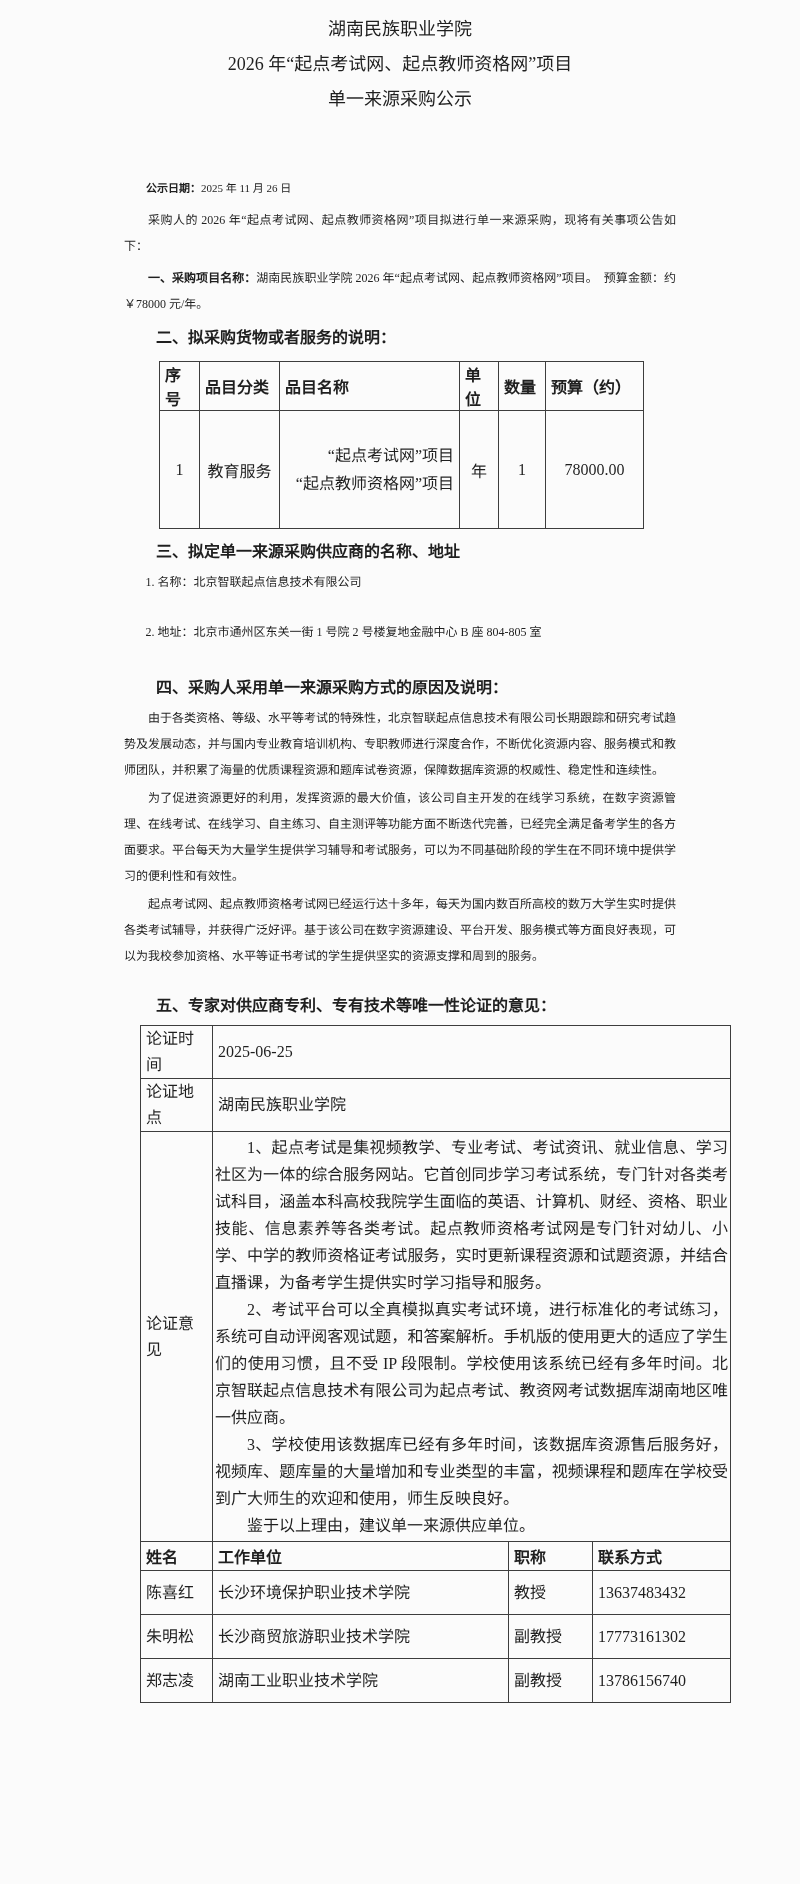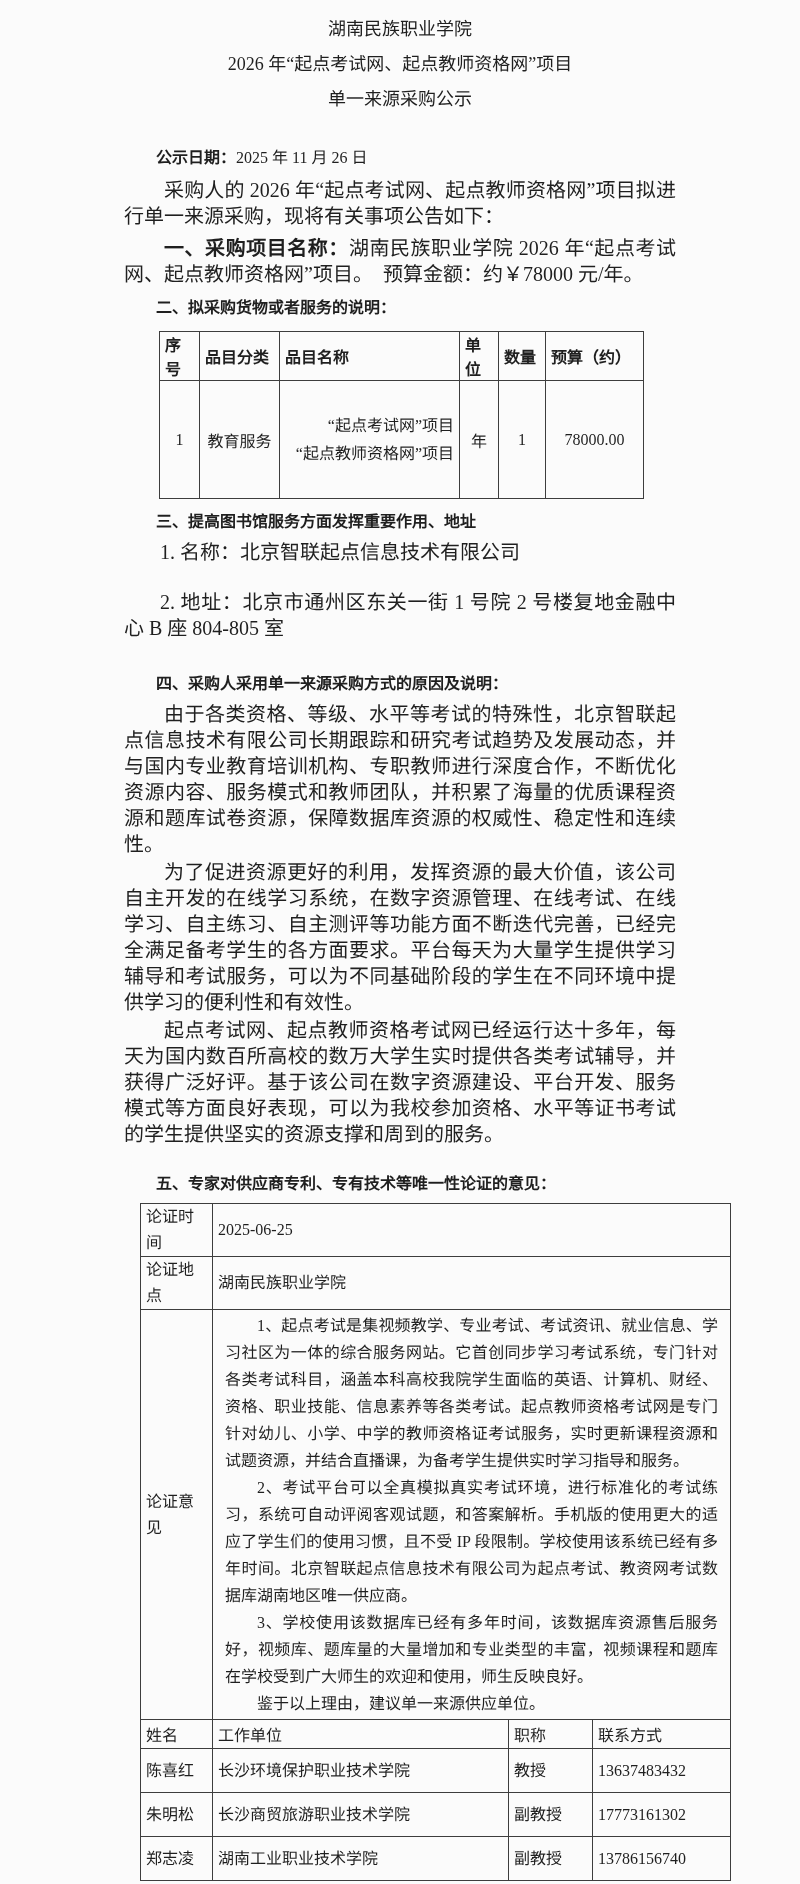"公示日期：2025 年 11 月 26" .date-line { font-size: 16px -> 11px; margin: 28px 0 6px 0 -> 58px 0 6px 0 }
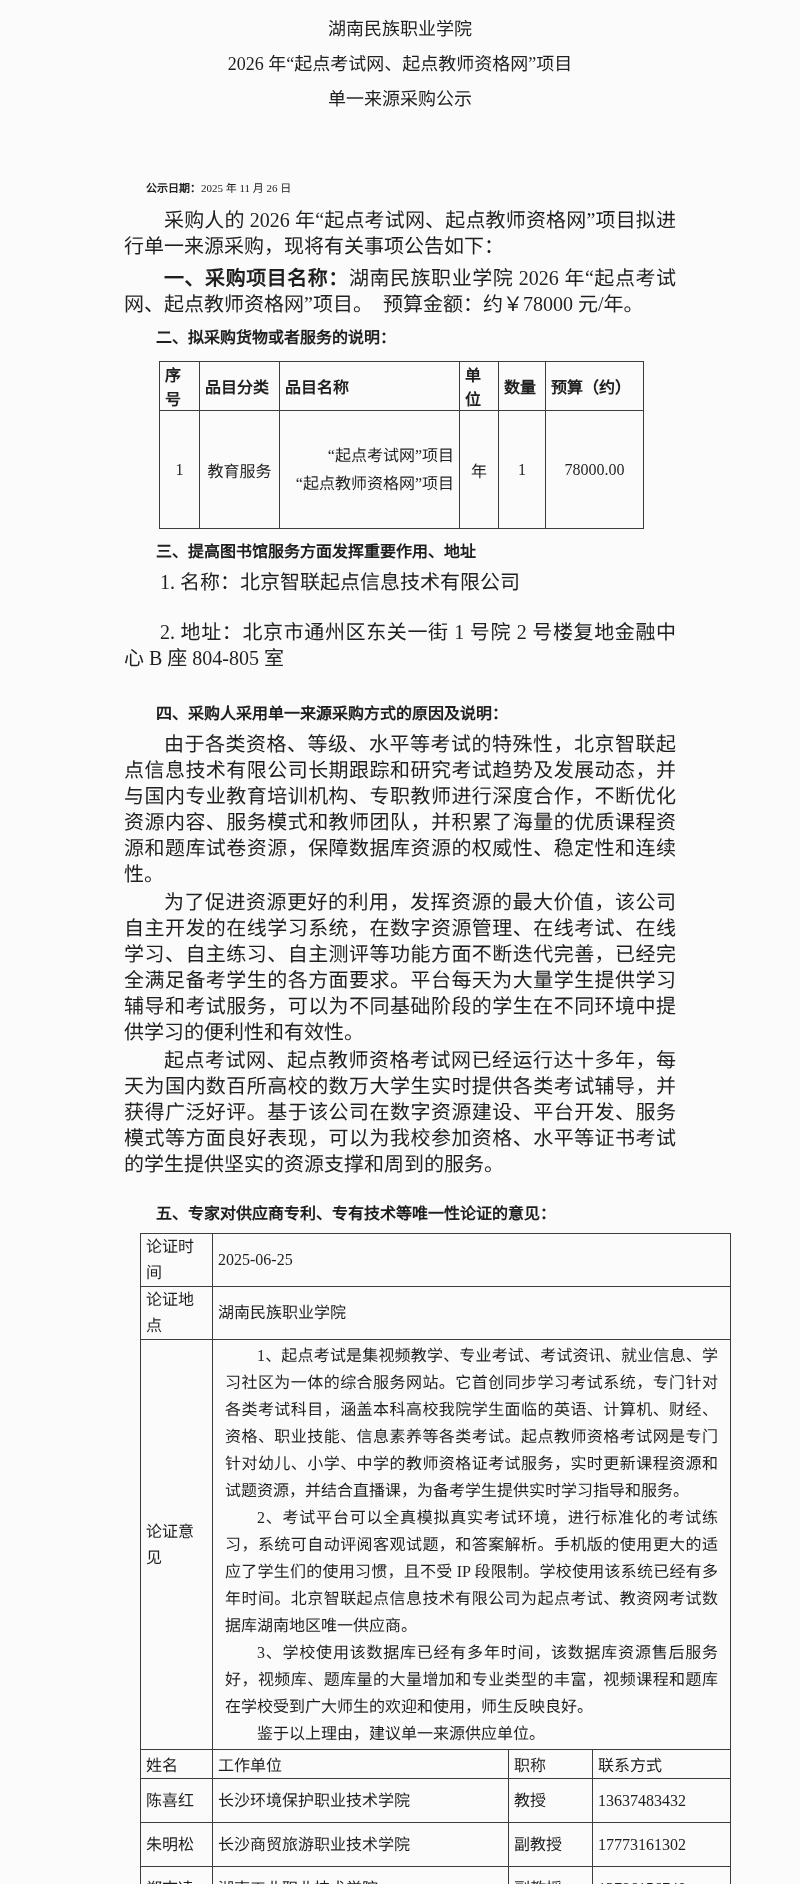"采购人的 2026" .para { font-size: 20px -> 12px }
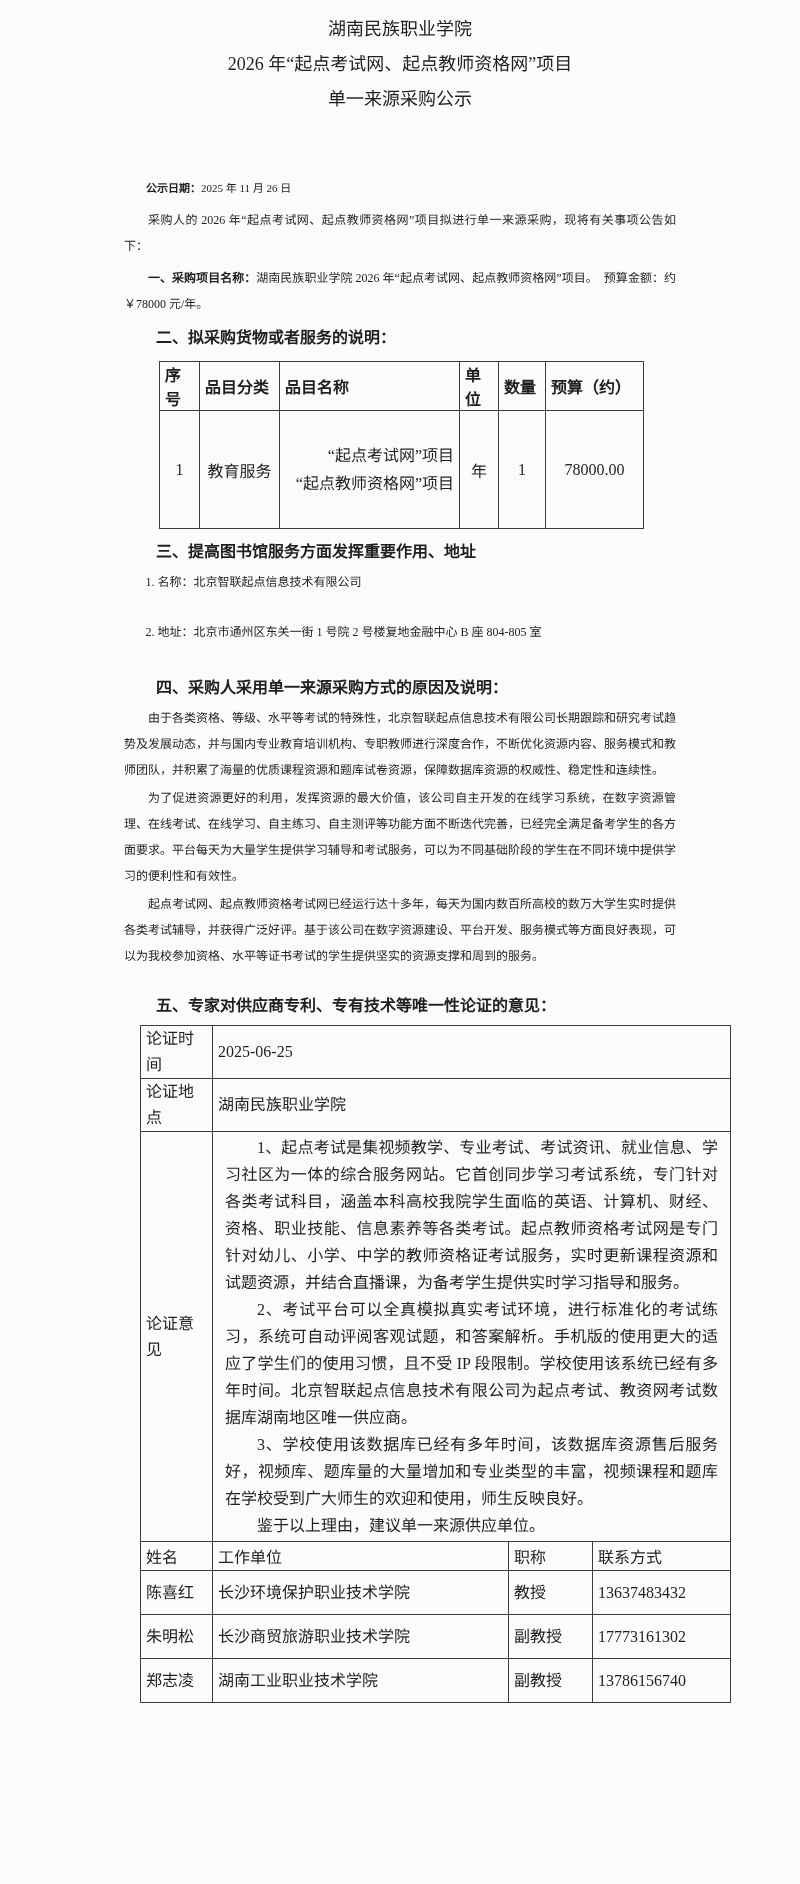"三、提高图书馆服务方面发挥重要作用、地址" p.heading { text: 提高图书馆服务方面发挥重要作用 -> 拟定单一来源采购供应商的名称 }
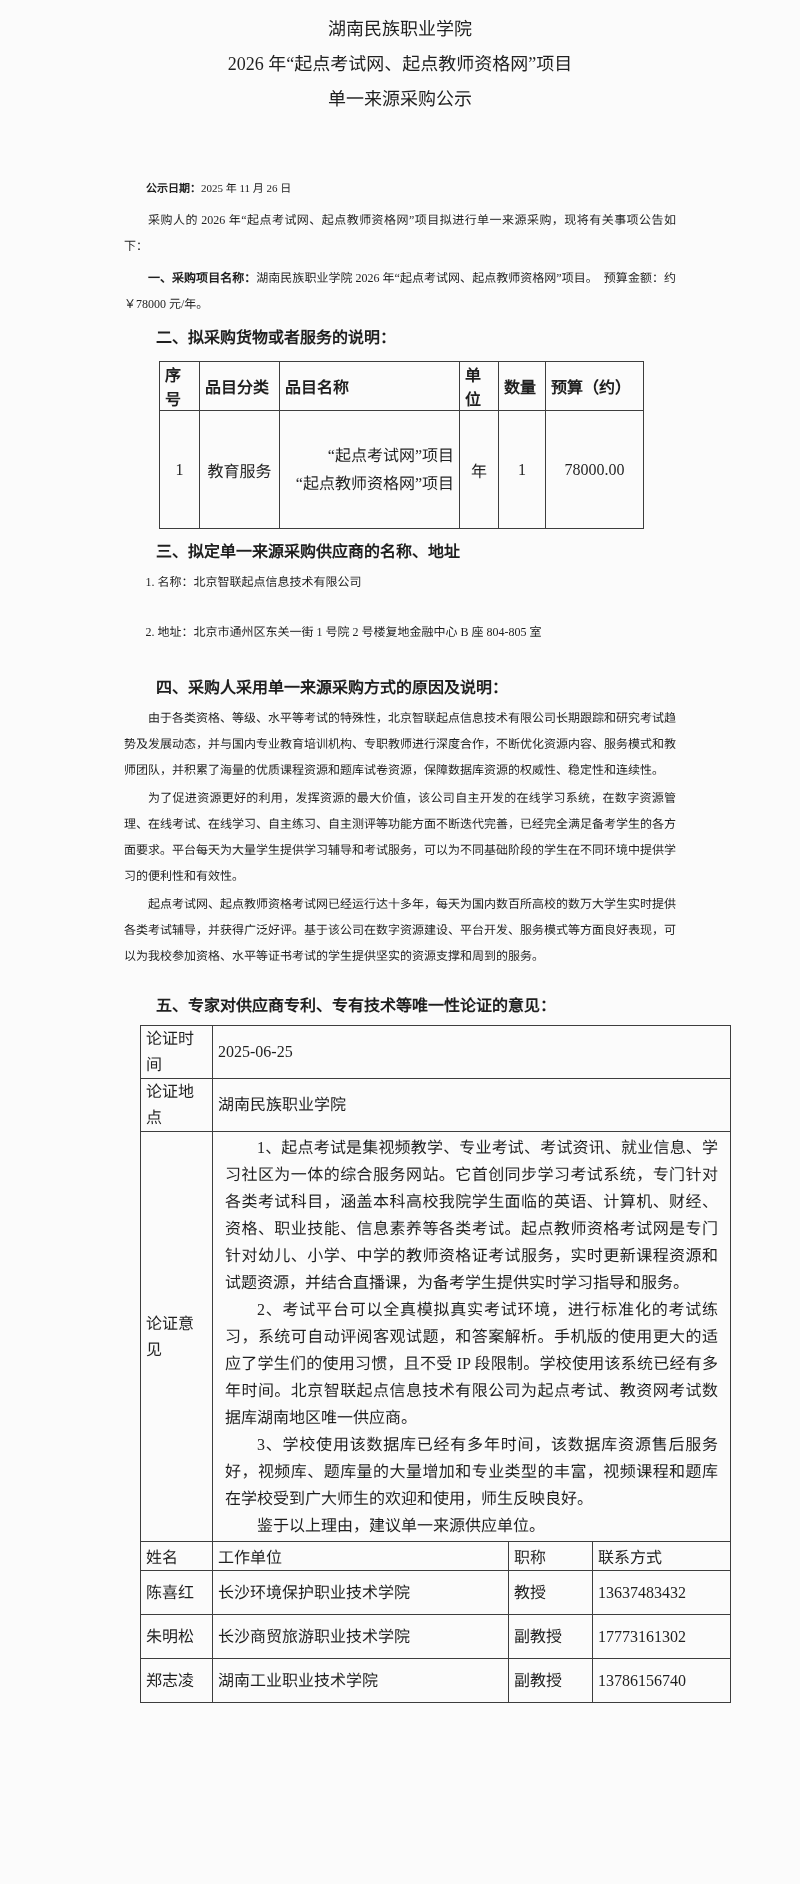"1、起点考试是集视频教学、专业考试、考试资讯、就业信息、学习社区为一体的综合服务" .opinion-cell { padding: 2px 12px -> 2px 2px }
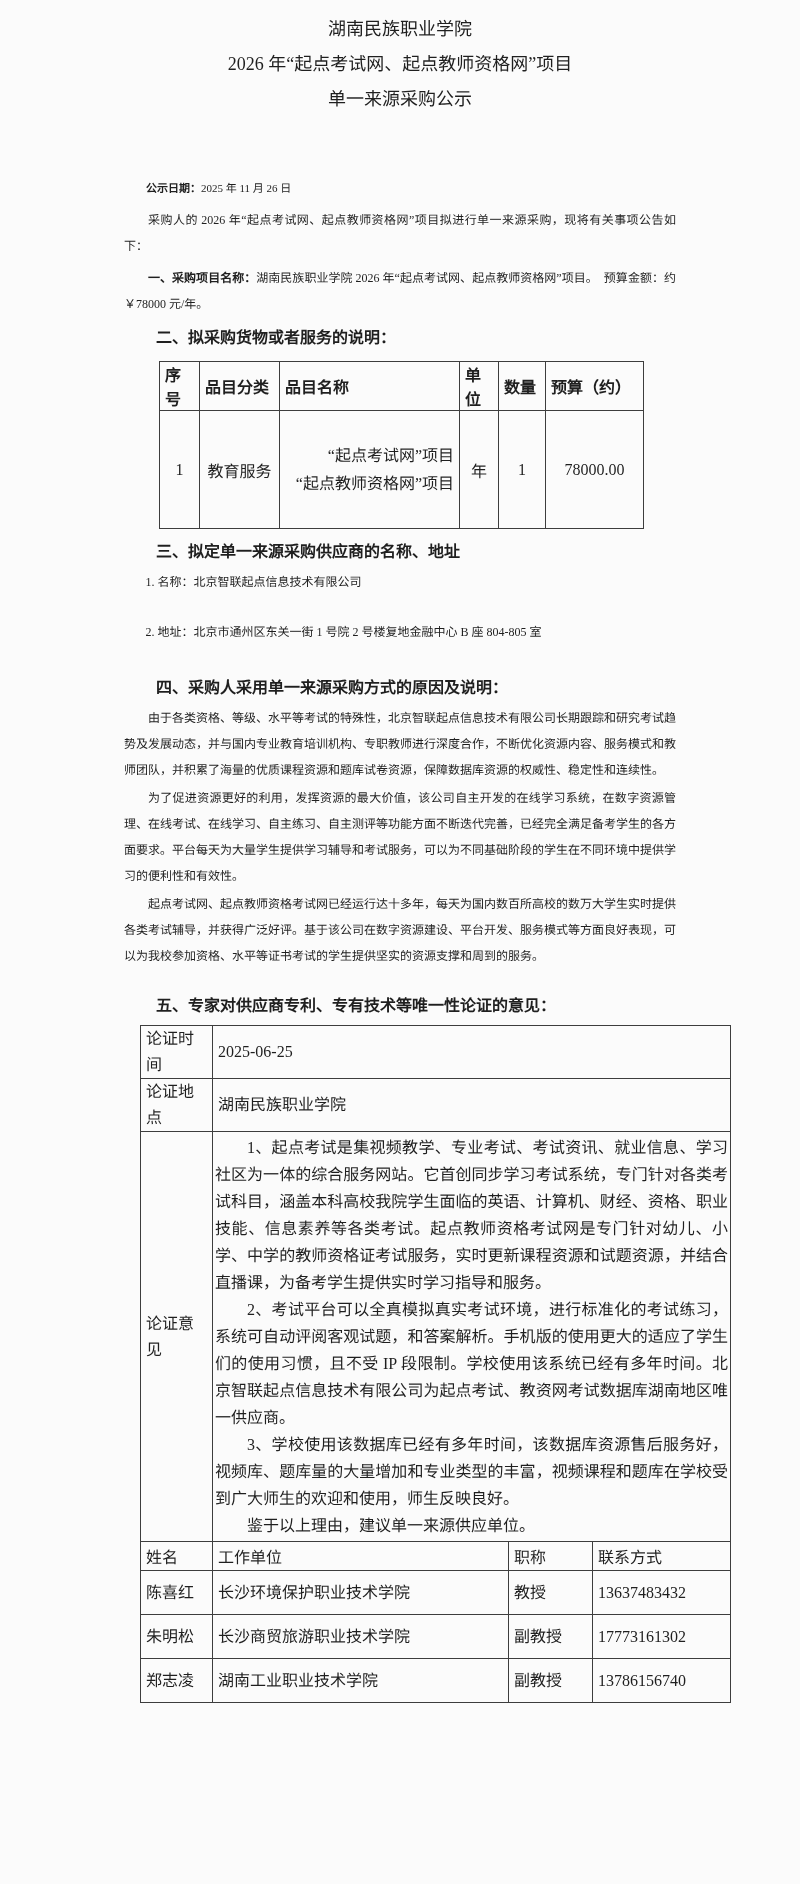"姓名" .expert-table th { font-weight: normal -> bold }
